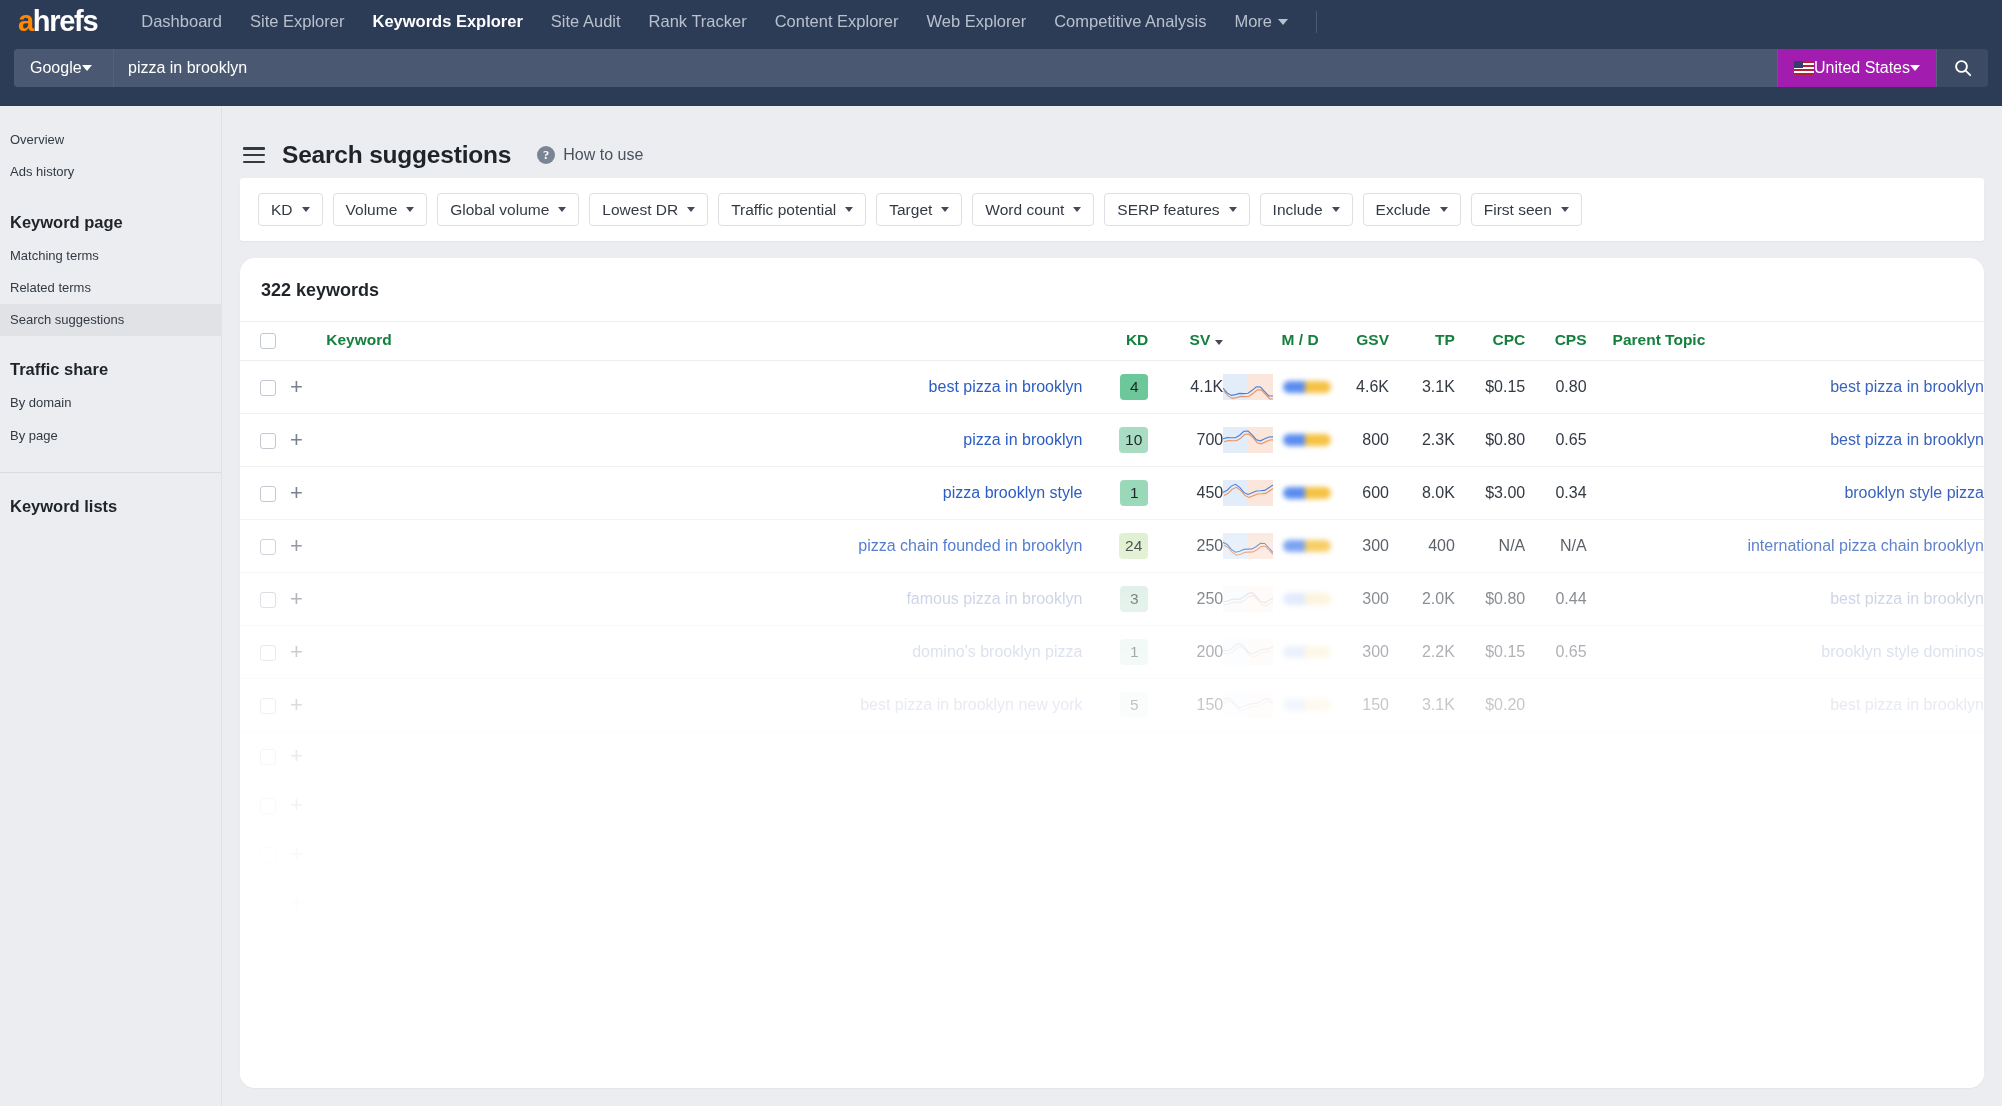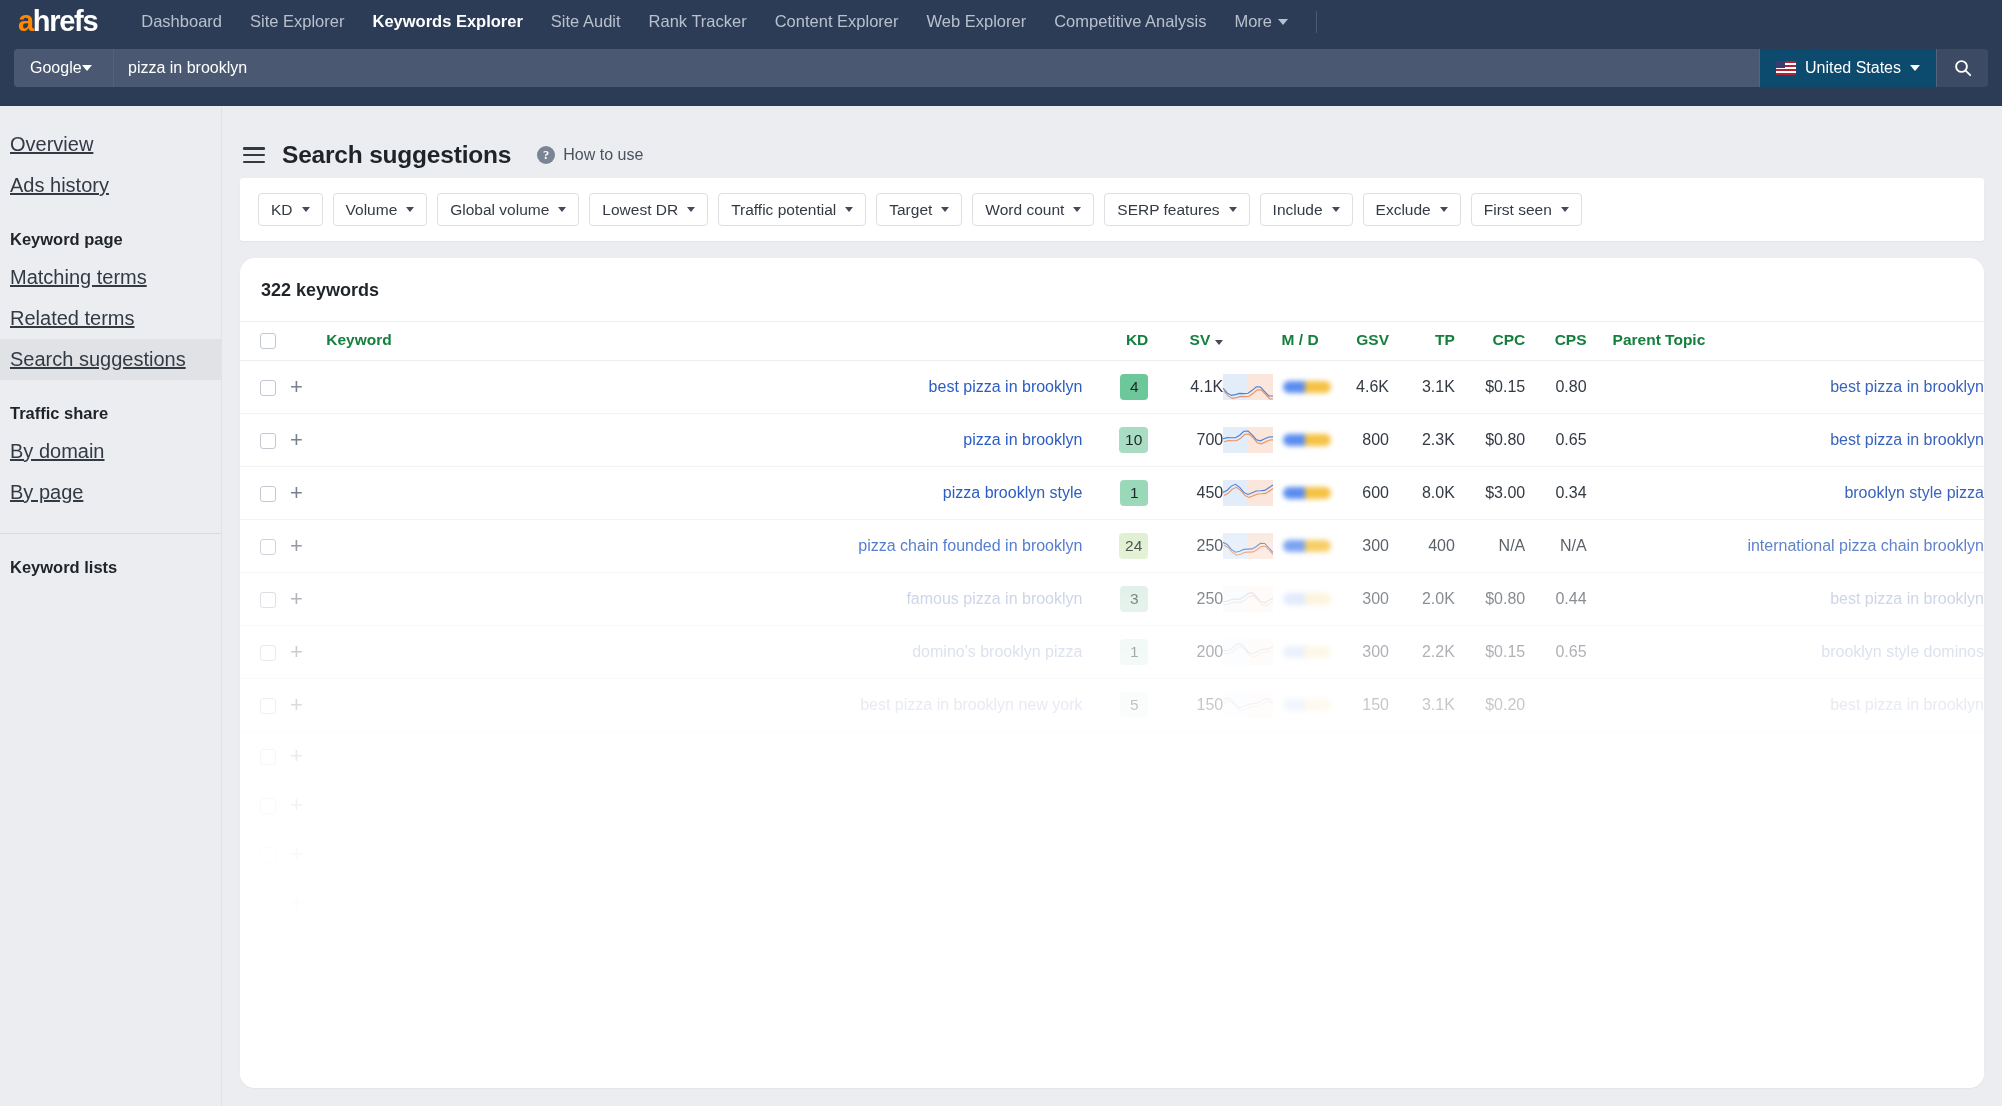"United States" .country-select { background: #0c4a6e -> #a21caf; gap: 9px -> none }
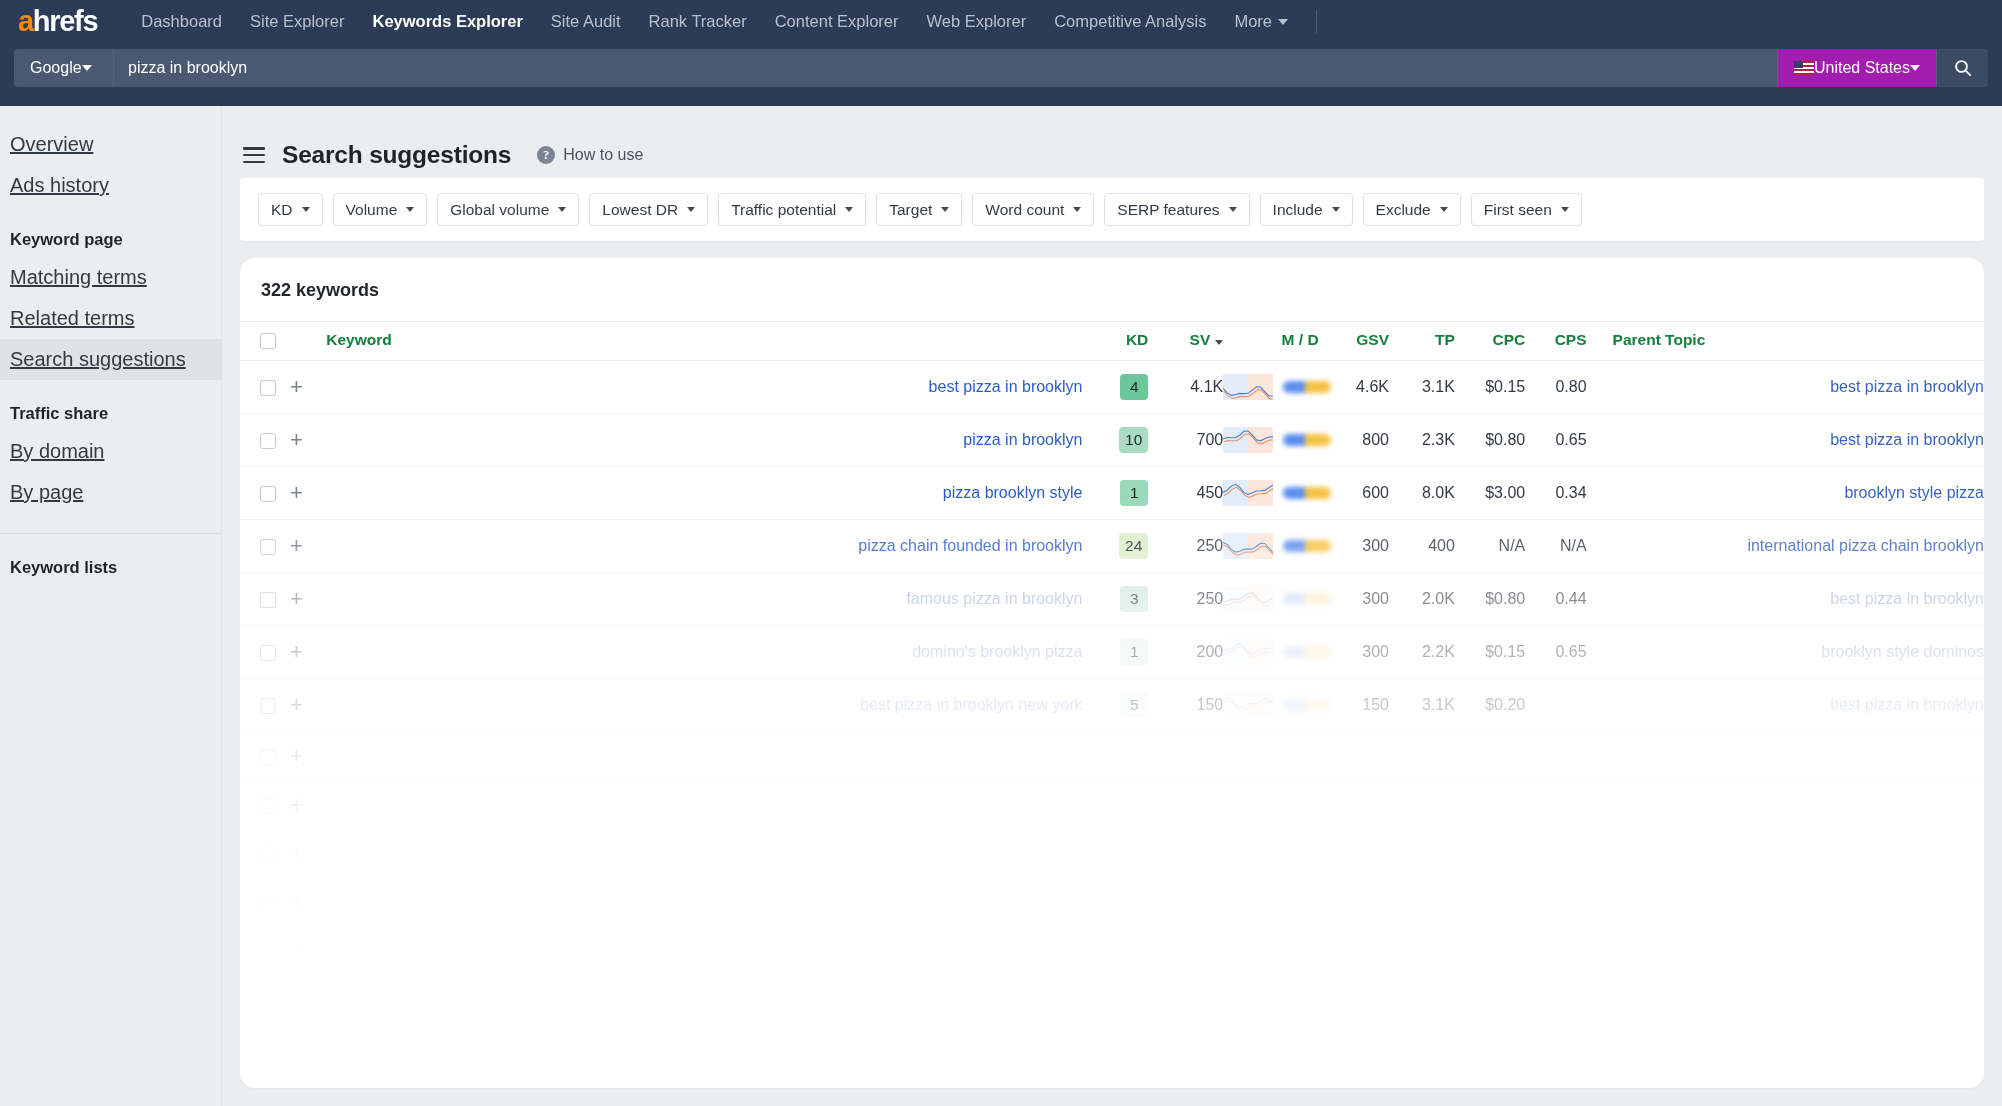"Overview" .side-link { font-size: 20px -> 13px; text-decoration: underline -> none }
